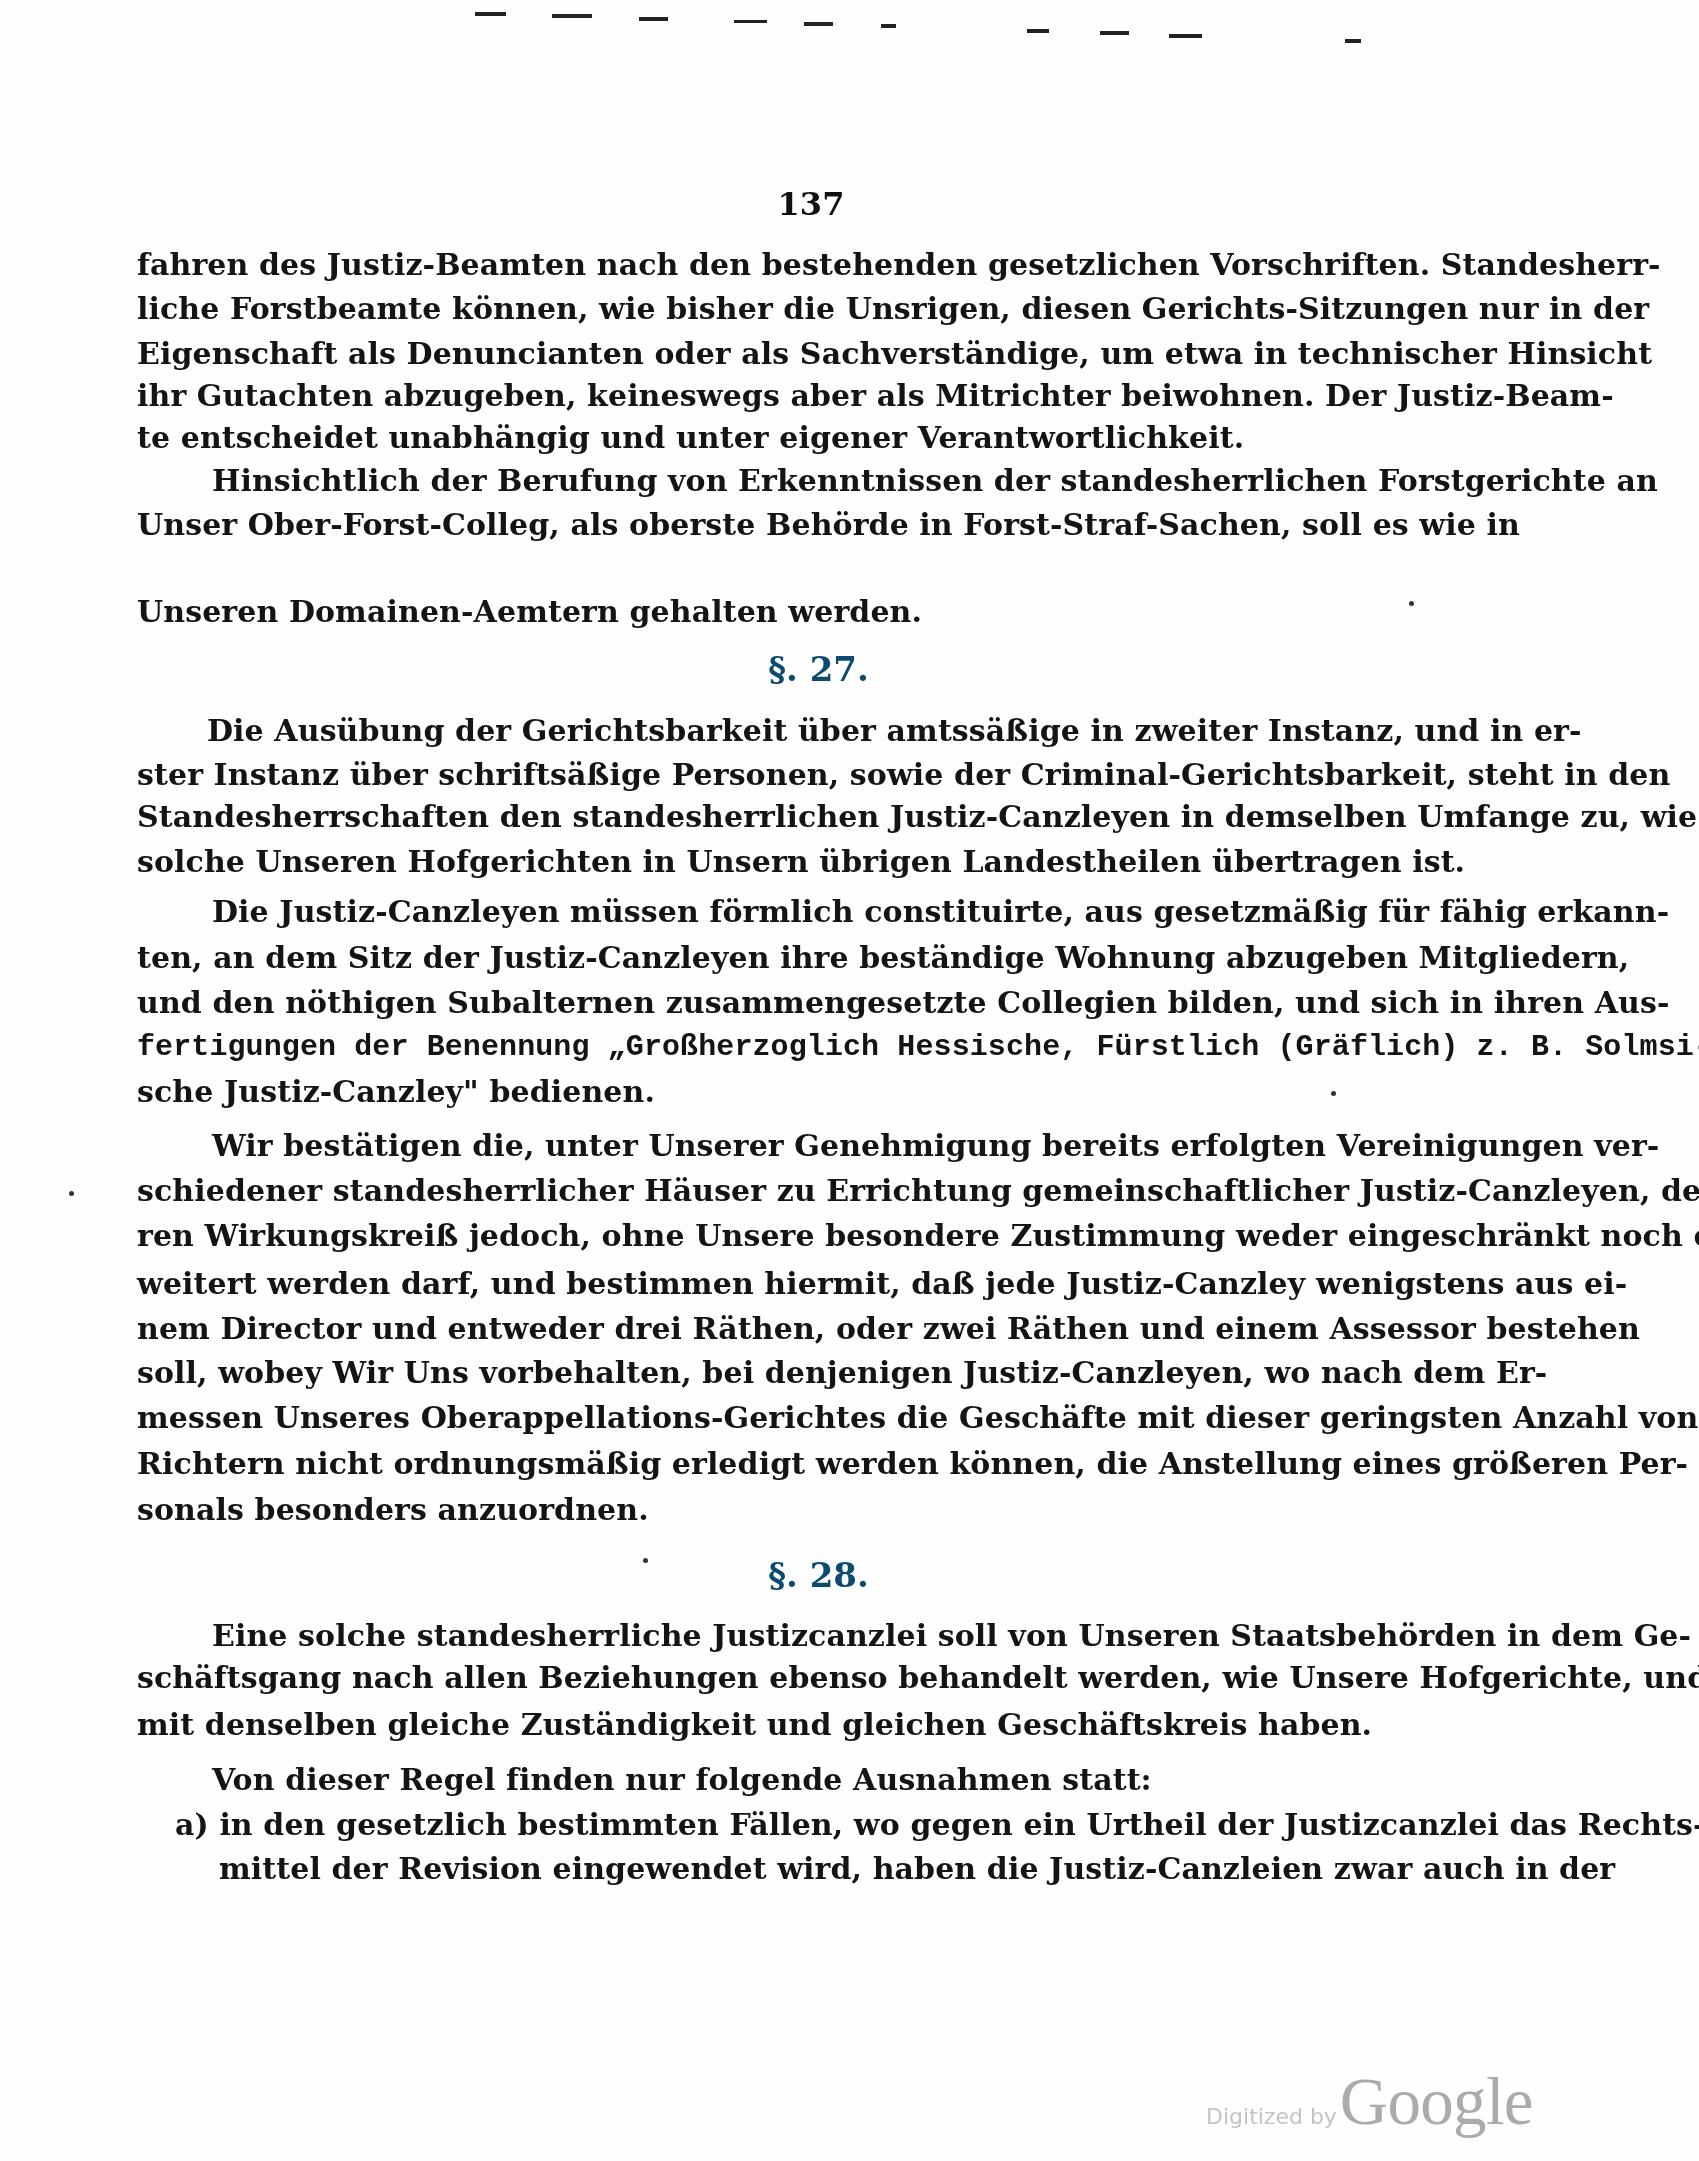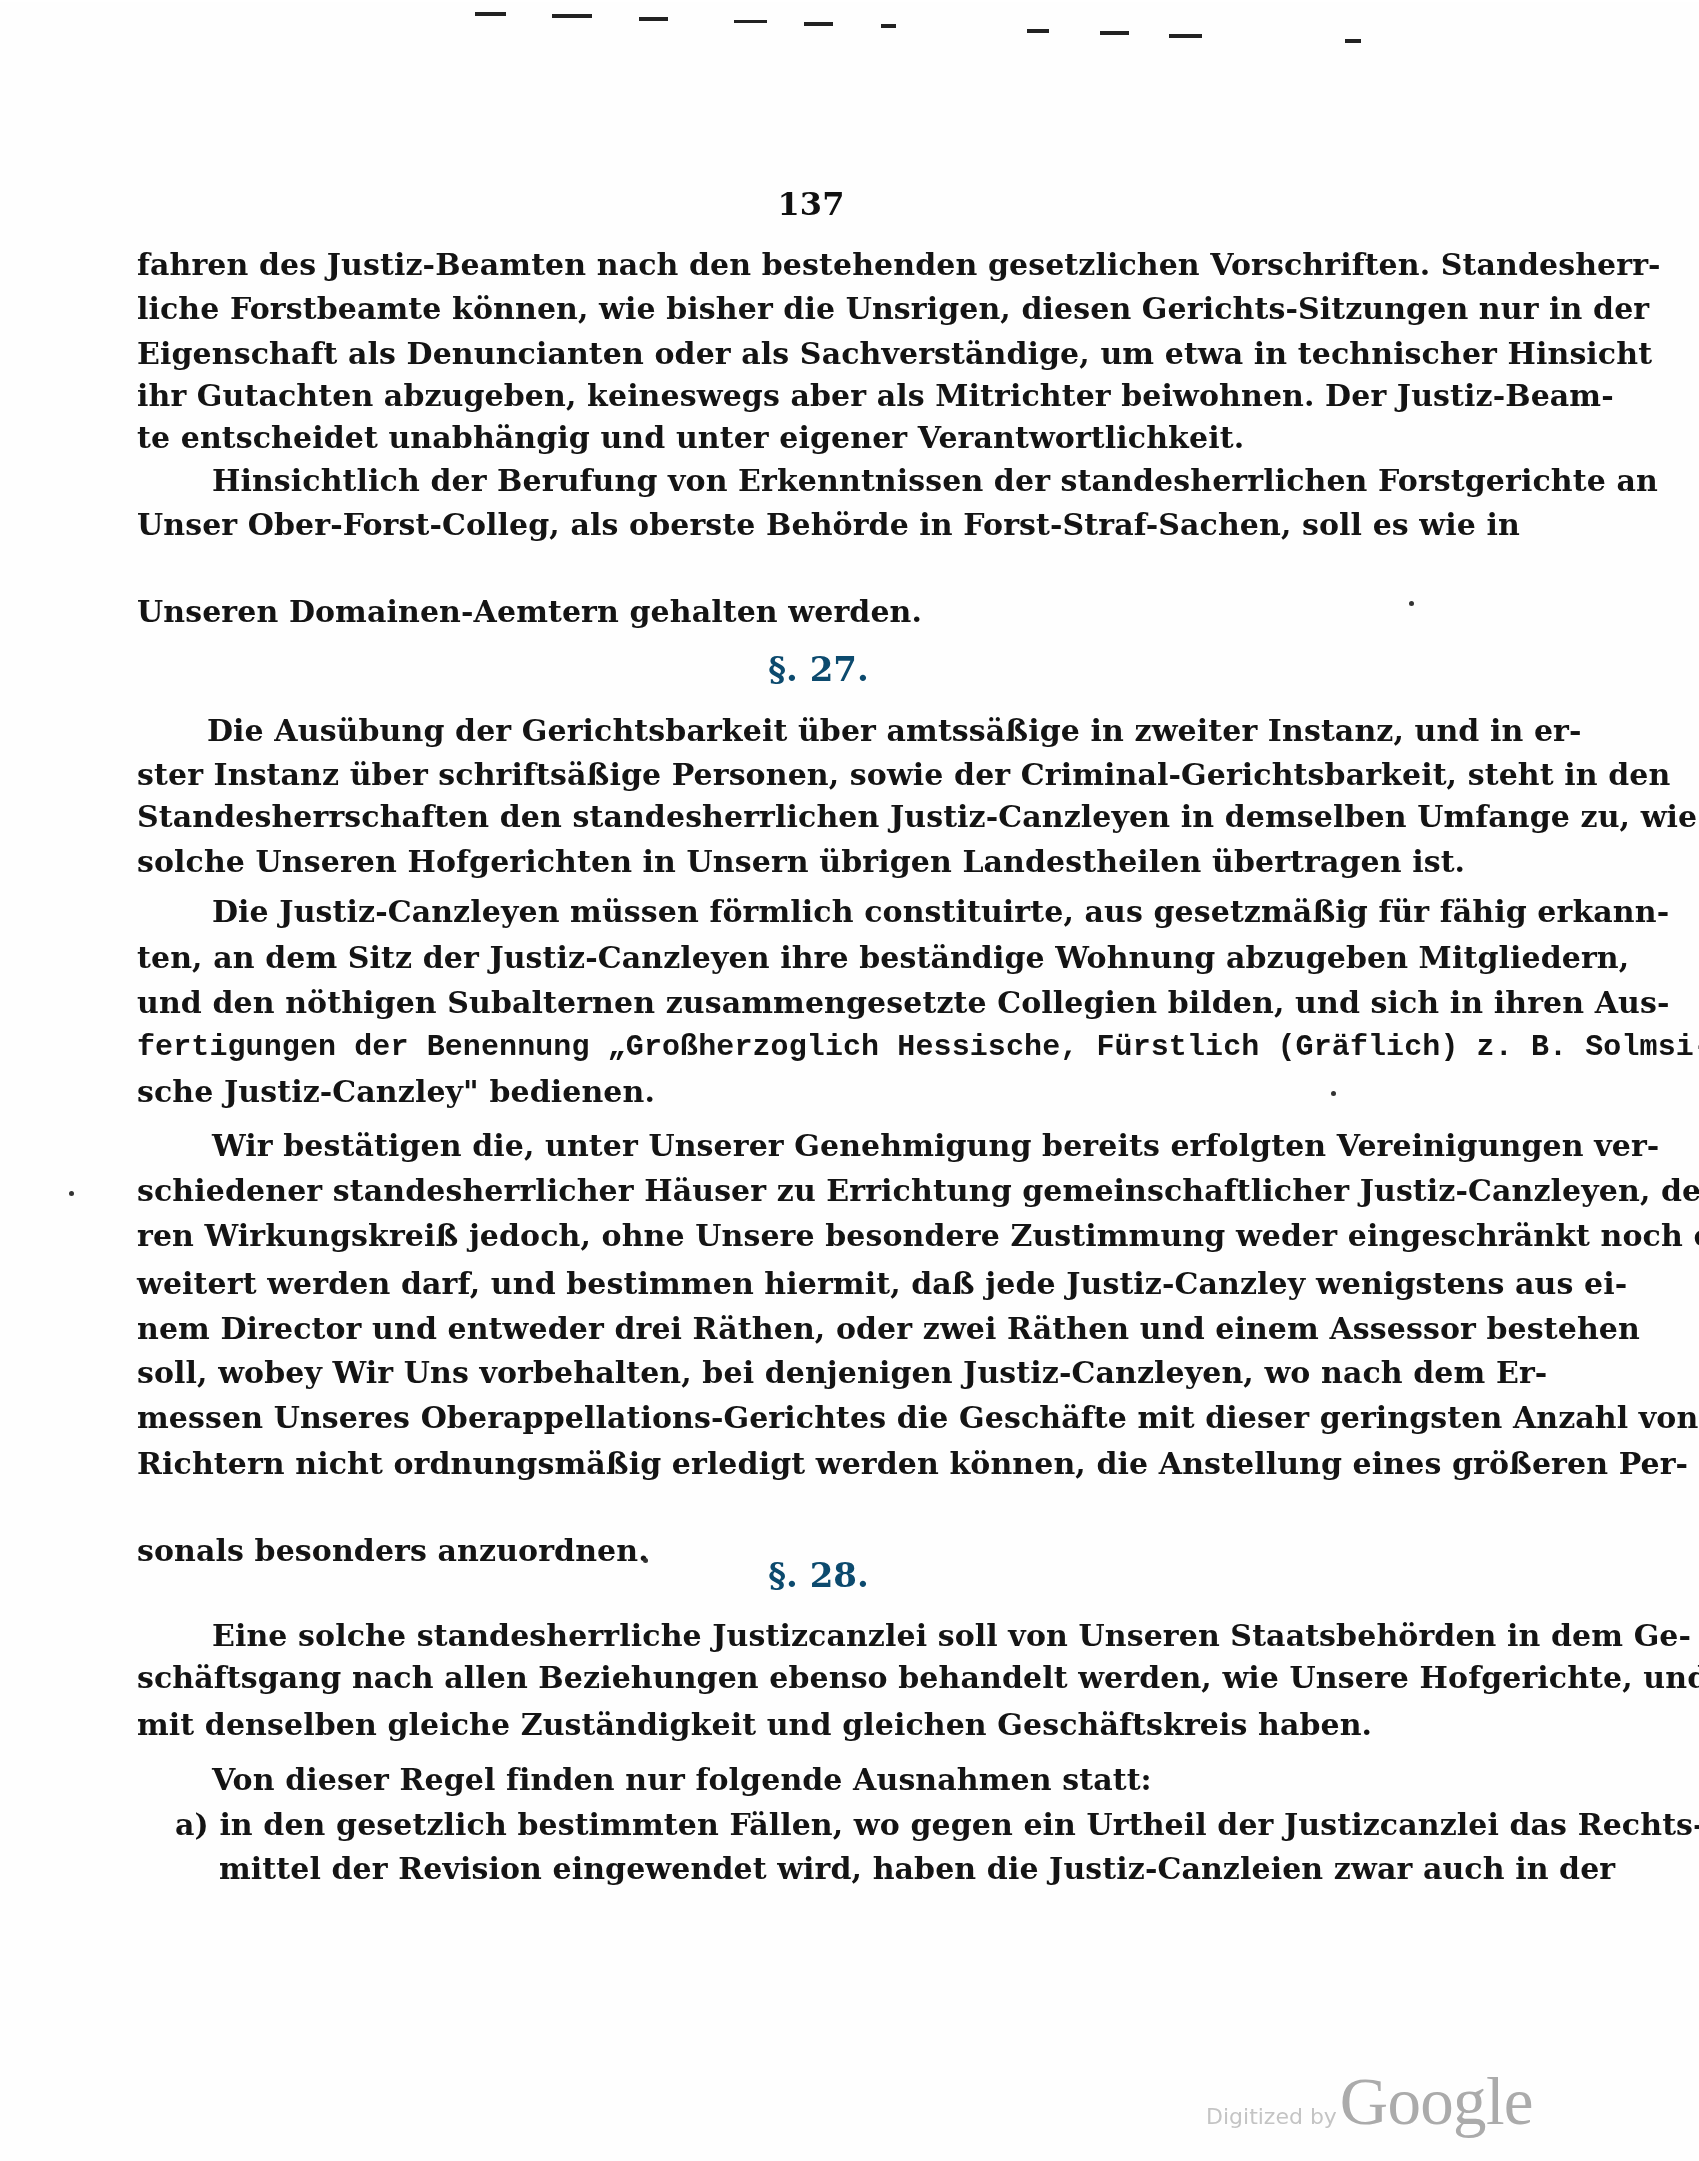"sonals besonders anzuordnen." div.line { margin-top: 41px -> none }
